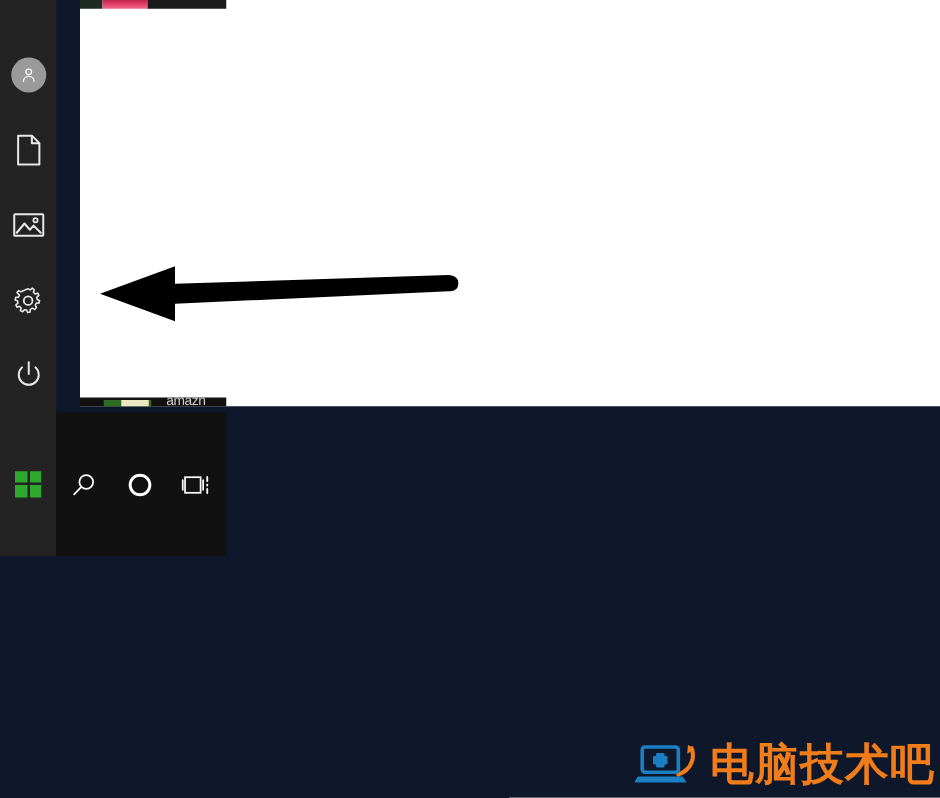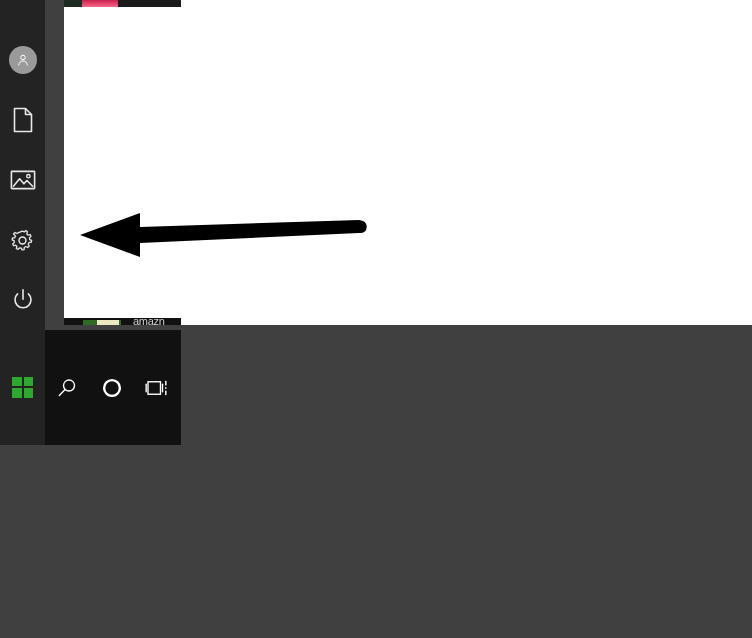"amazn" #root { background: #404040 -> #0f172a }
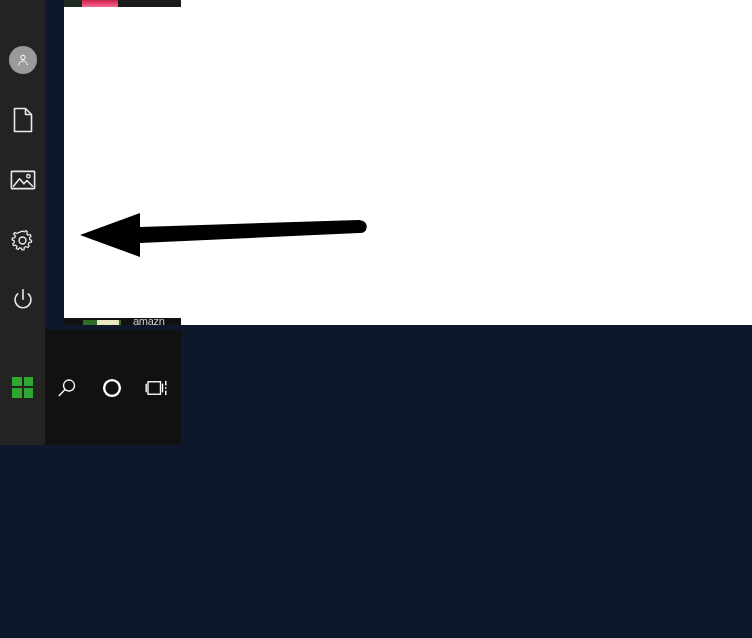"电脑技术吧" div.watermark { html: none -> <div> <svg> <path></path> <path></path> <rect></rect> <path></path> <rect></rect> <rect></rect> </svg> <div>电脑技术吧</div> </div> }
